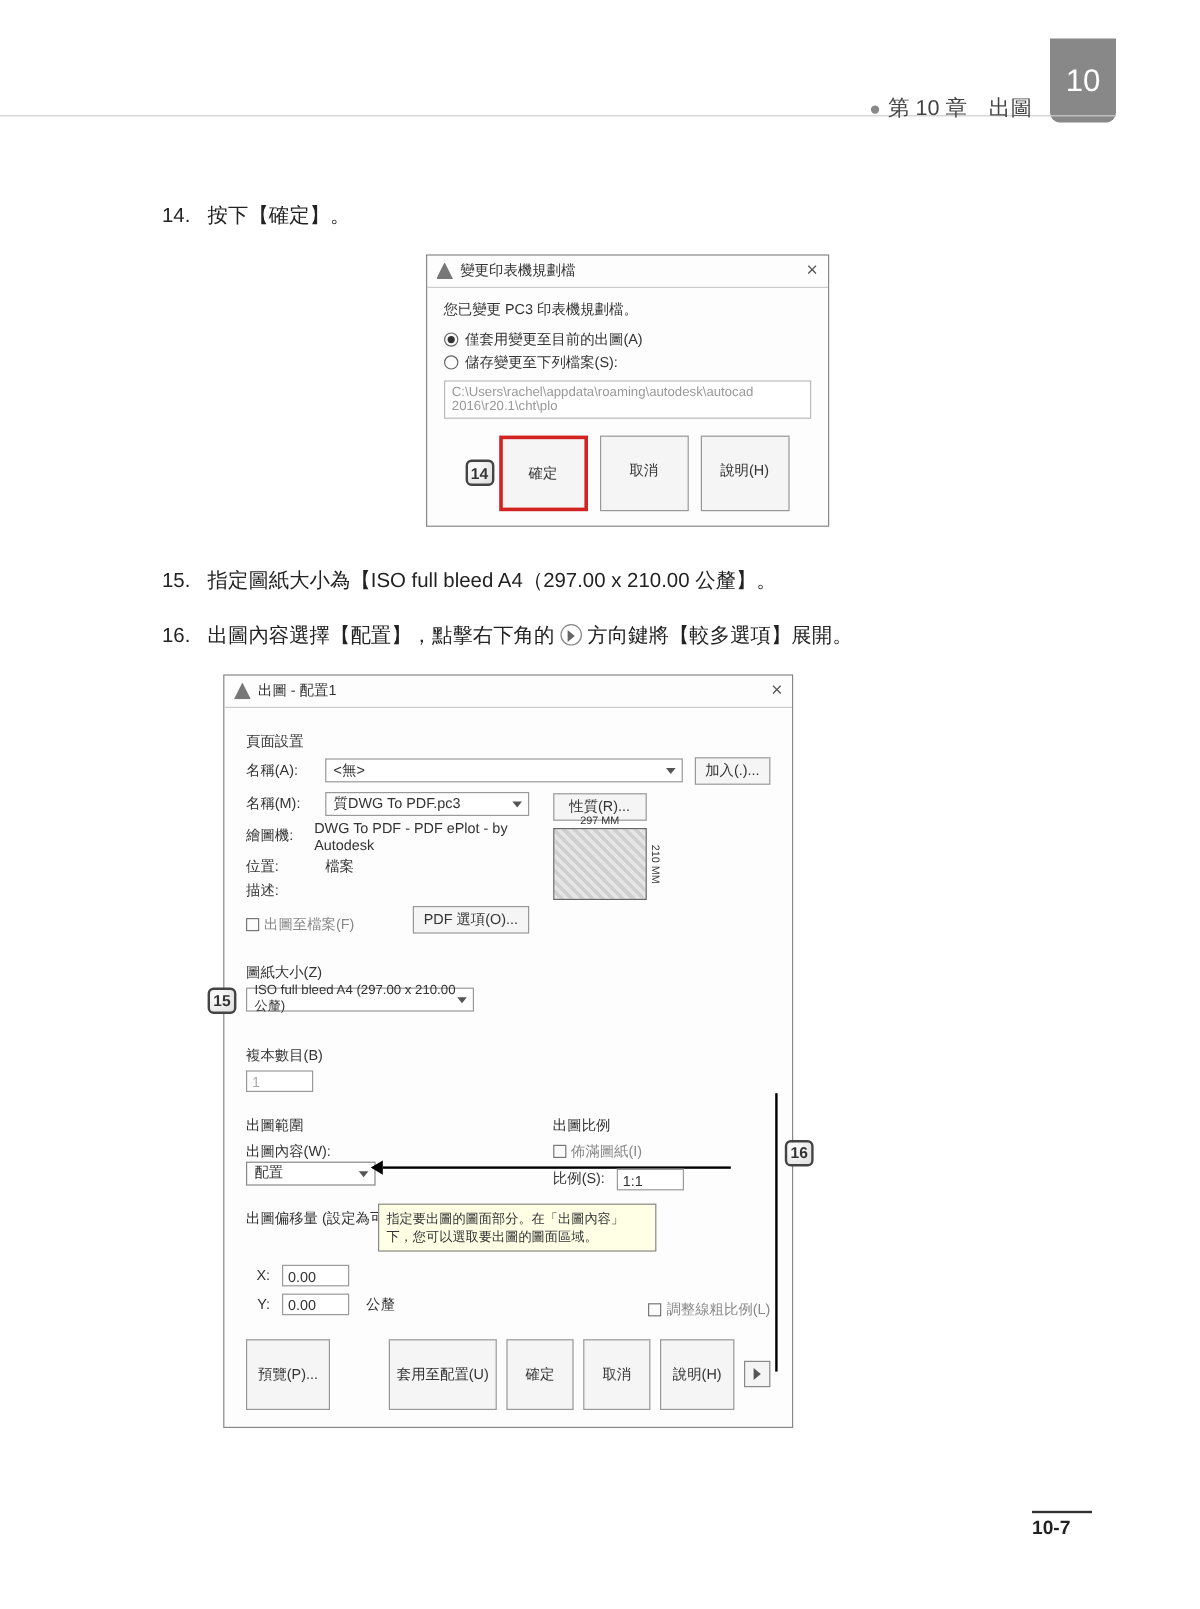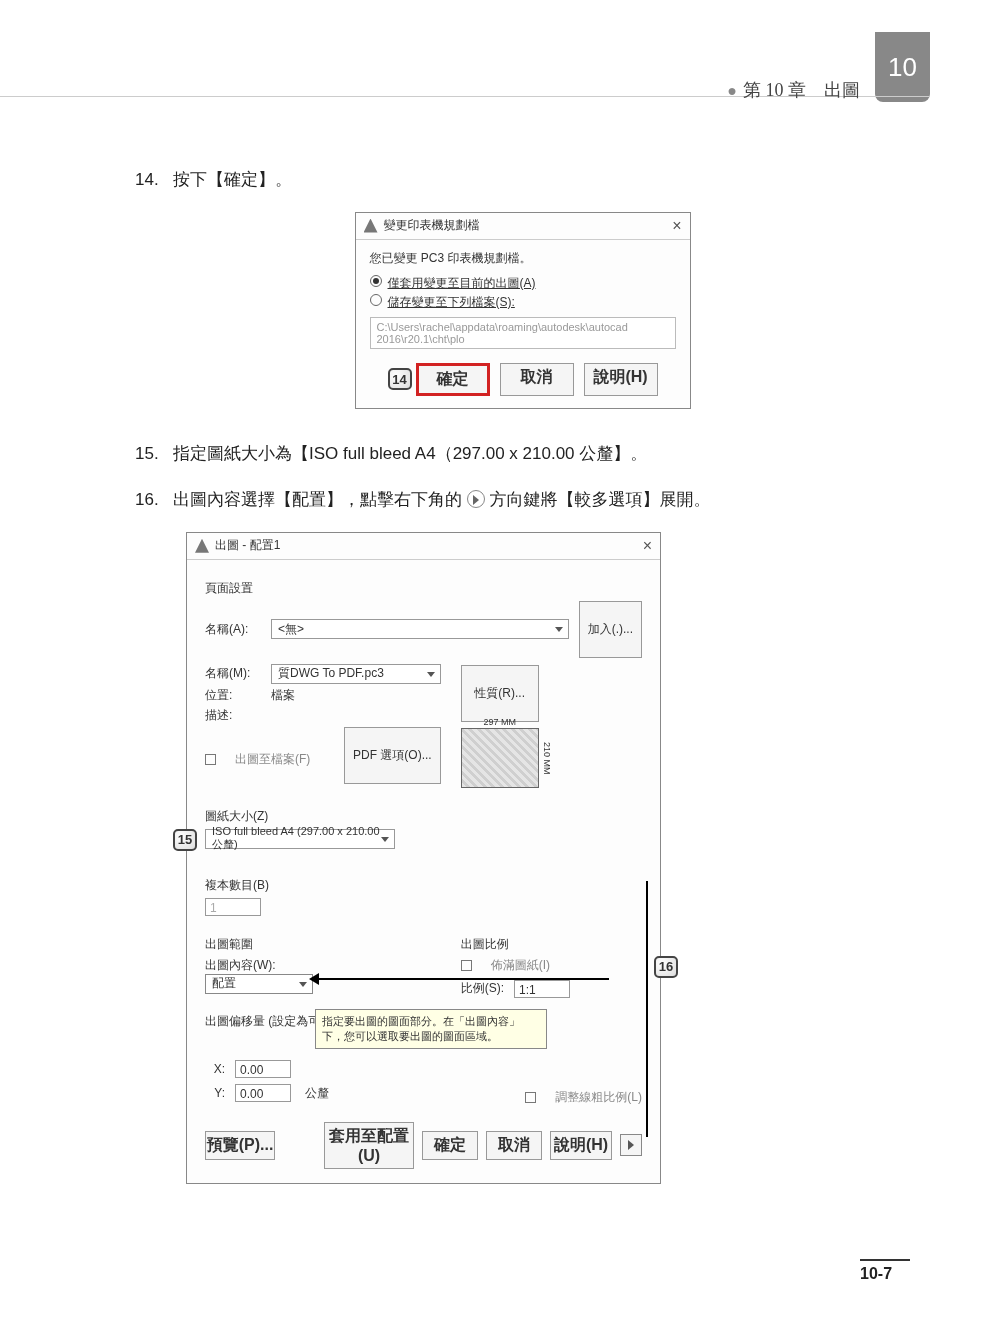"● 第 10 章 出圖" .chapter-title { font-family: Liberation Serif, serif -> none }
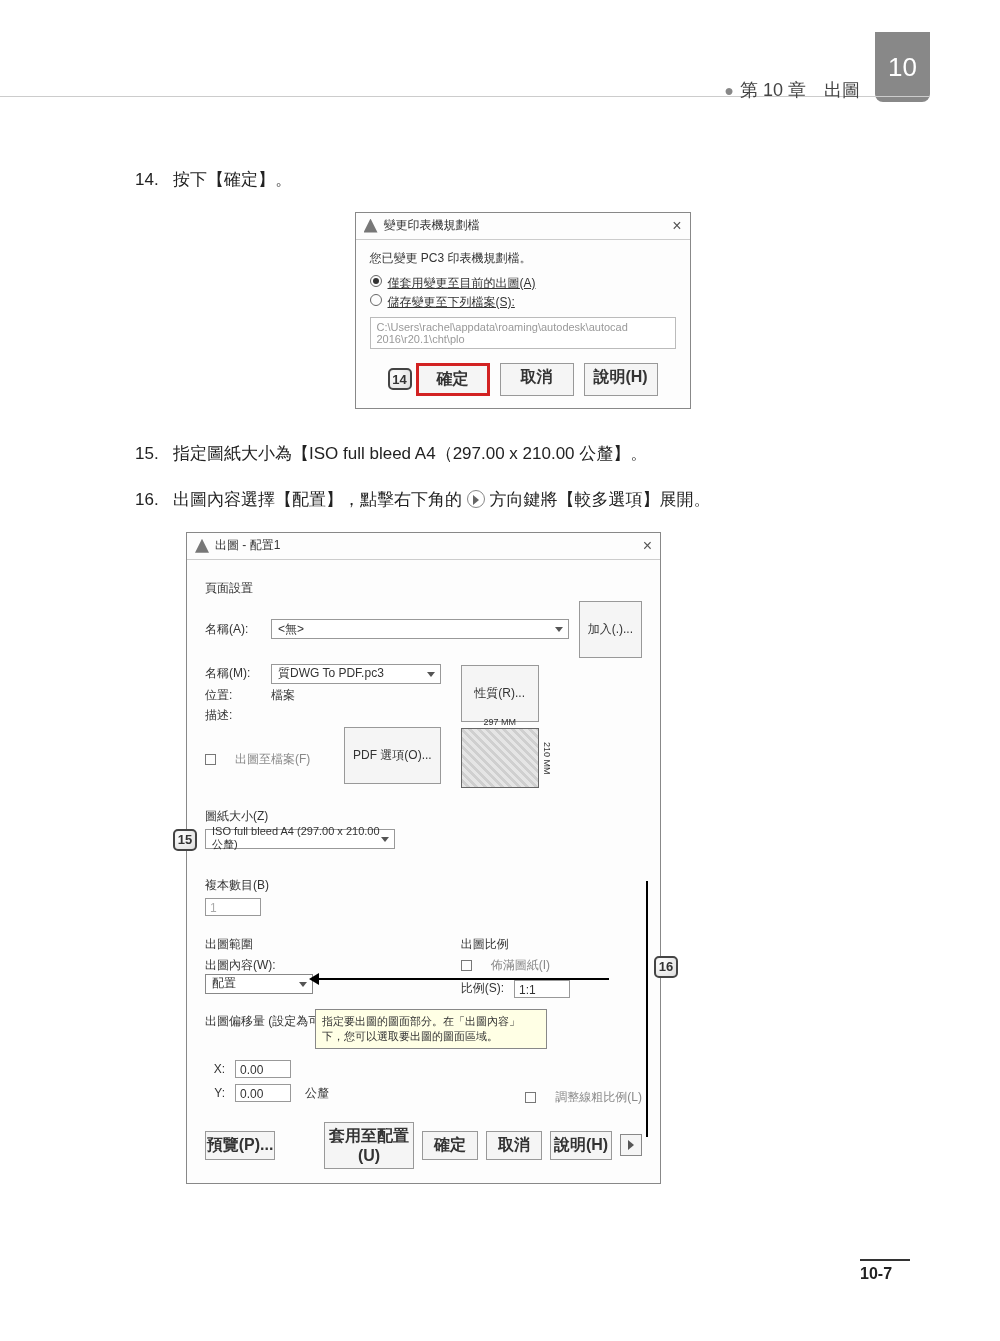"僅套用變更至目前的出圖(A)" .radio-row { align-items: flex-start -> center; text-decoration: underline -> none }
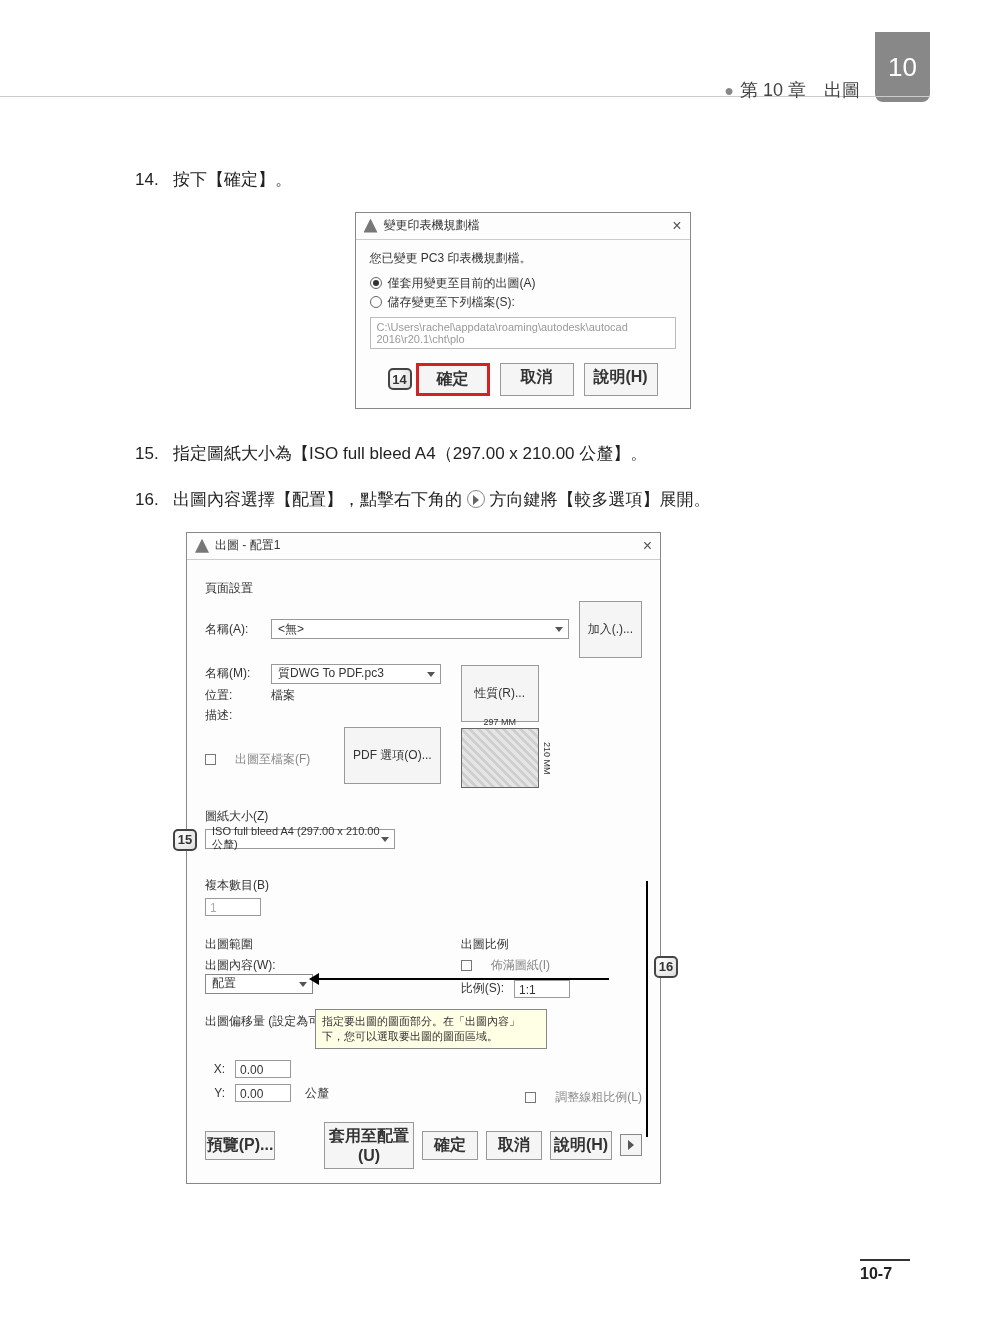"確定" .btn { font-size: 16px -> 12px; font-weight: bold -> none; padding: 3px 0 -> 20px 0 }
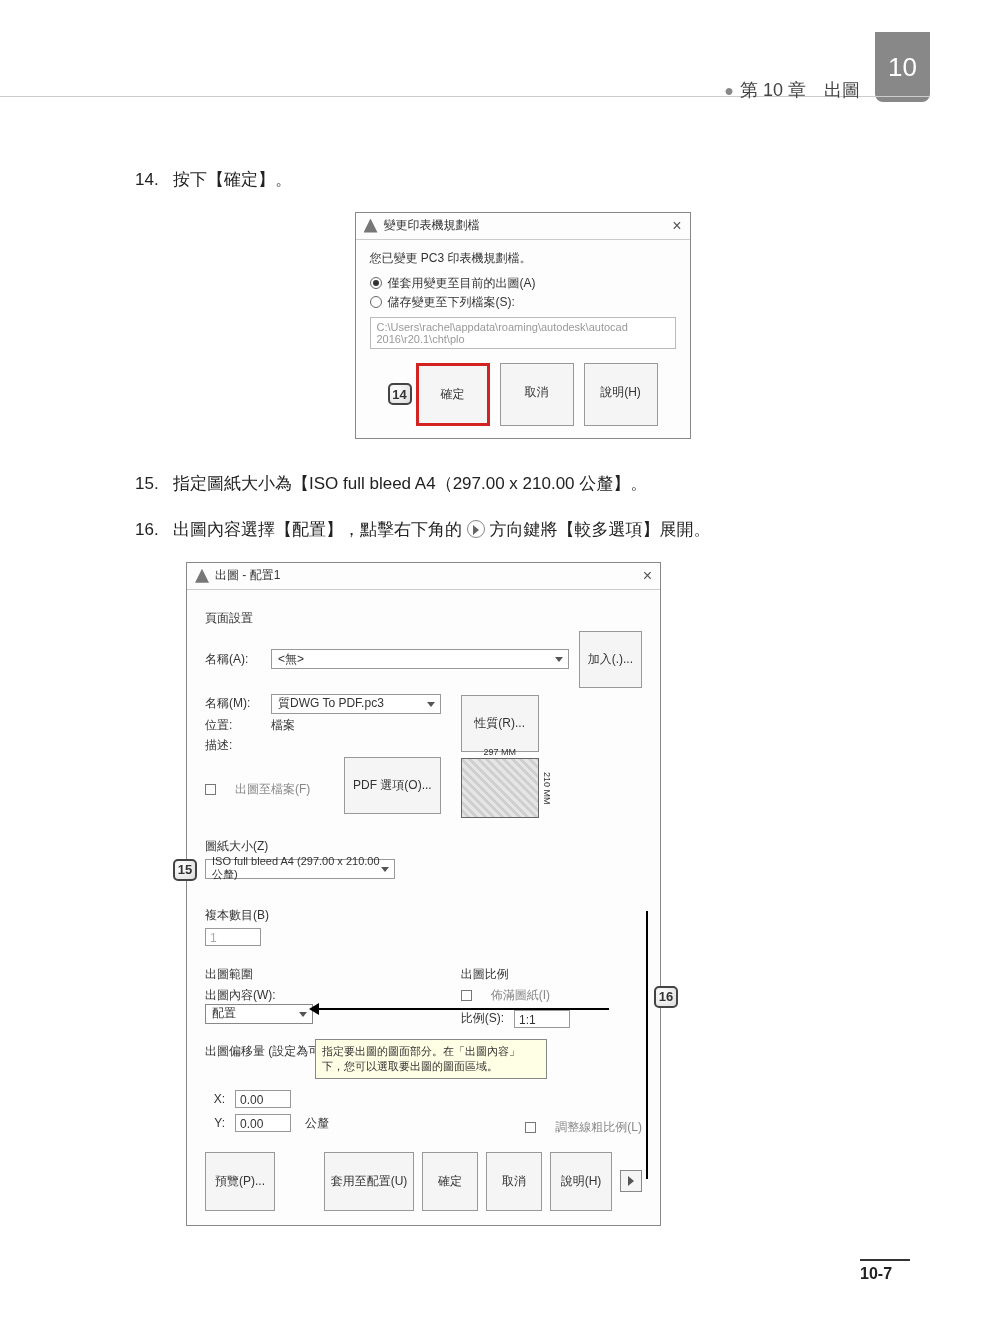"加入(.)..." .sidebtn { padding: 19px 8px -> 2px 8px }
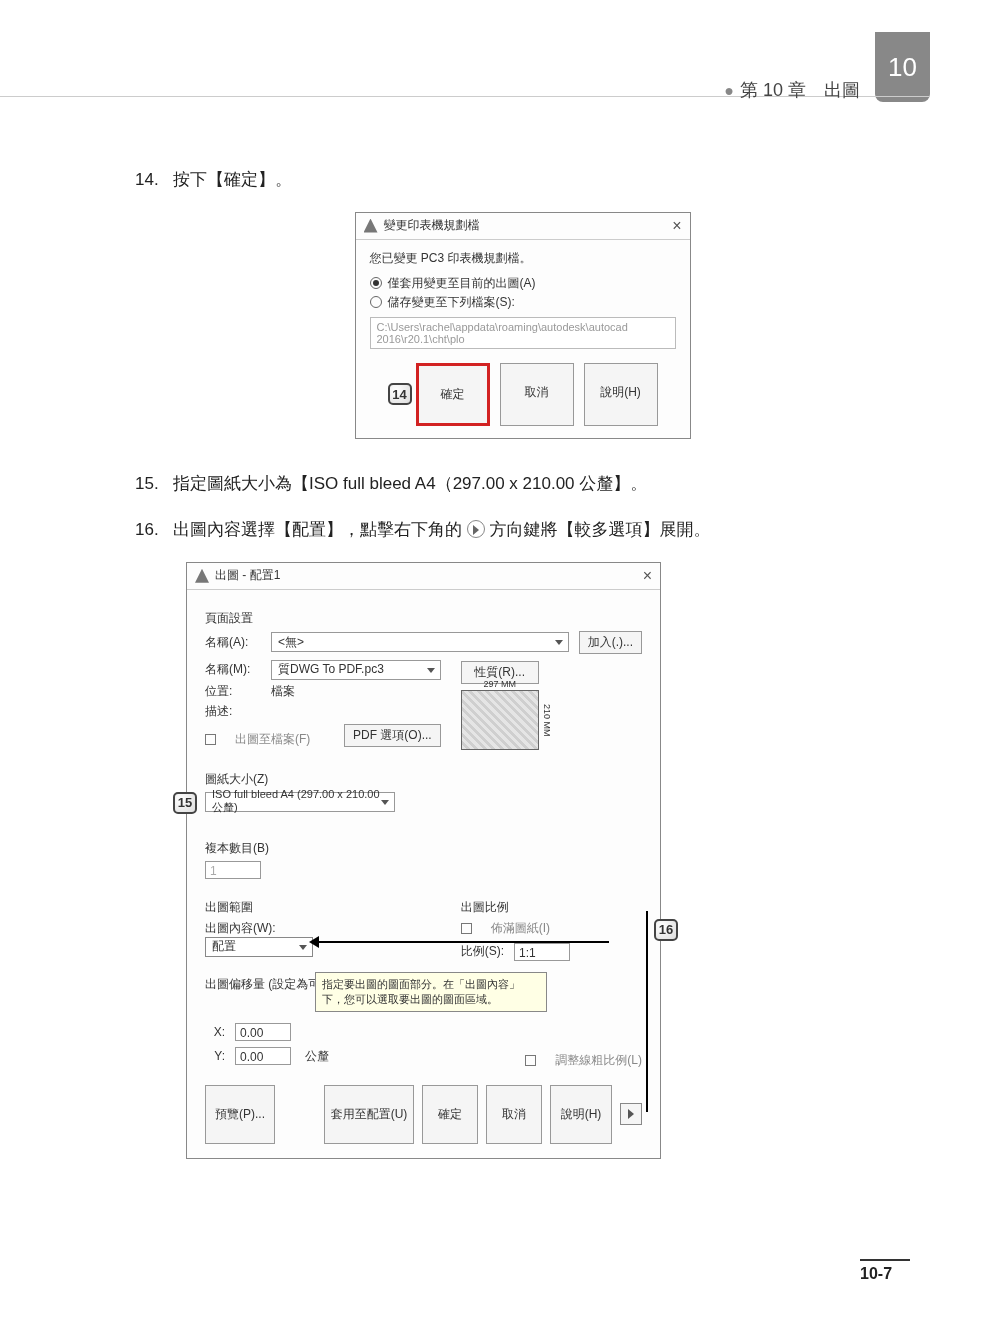"繪圖機:" div.formrow { html: none -> <div> <span>繪圖機:</span> <span>DWG To PDF - PDF ePlot - by Autodesk</span> </div> }
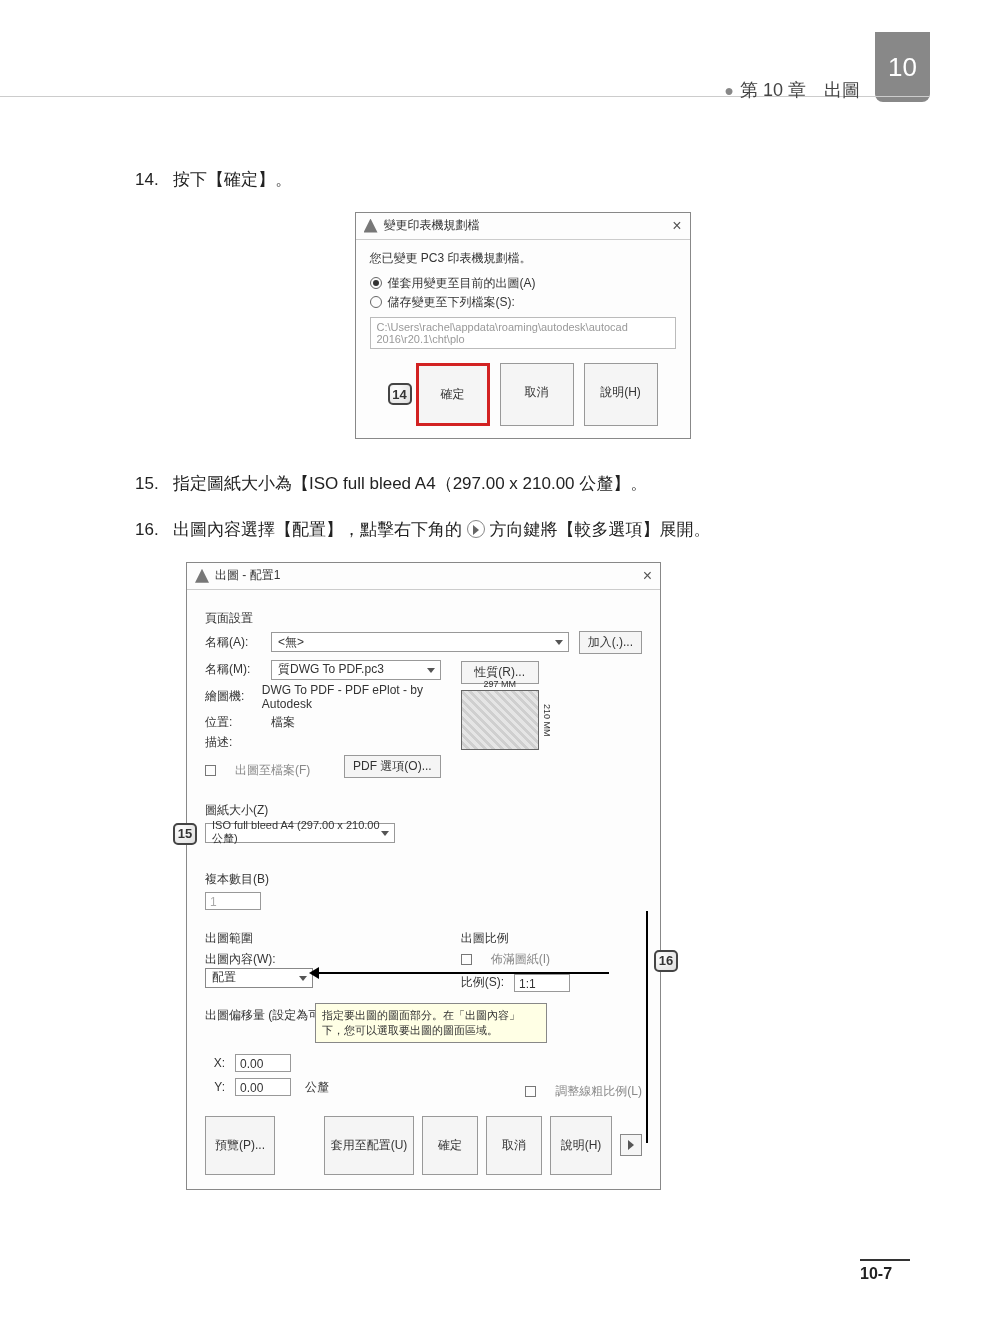"出圖至檔案(F)" .checkbox-row { gap: 19px -> 4px }
